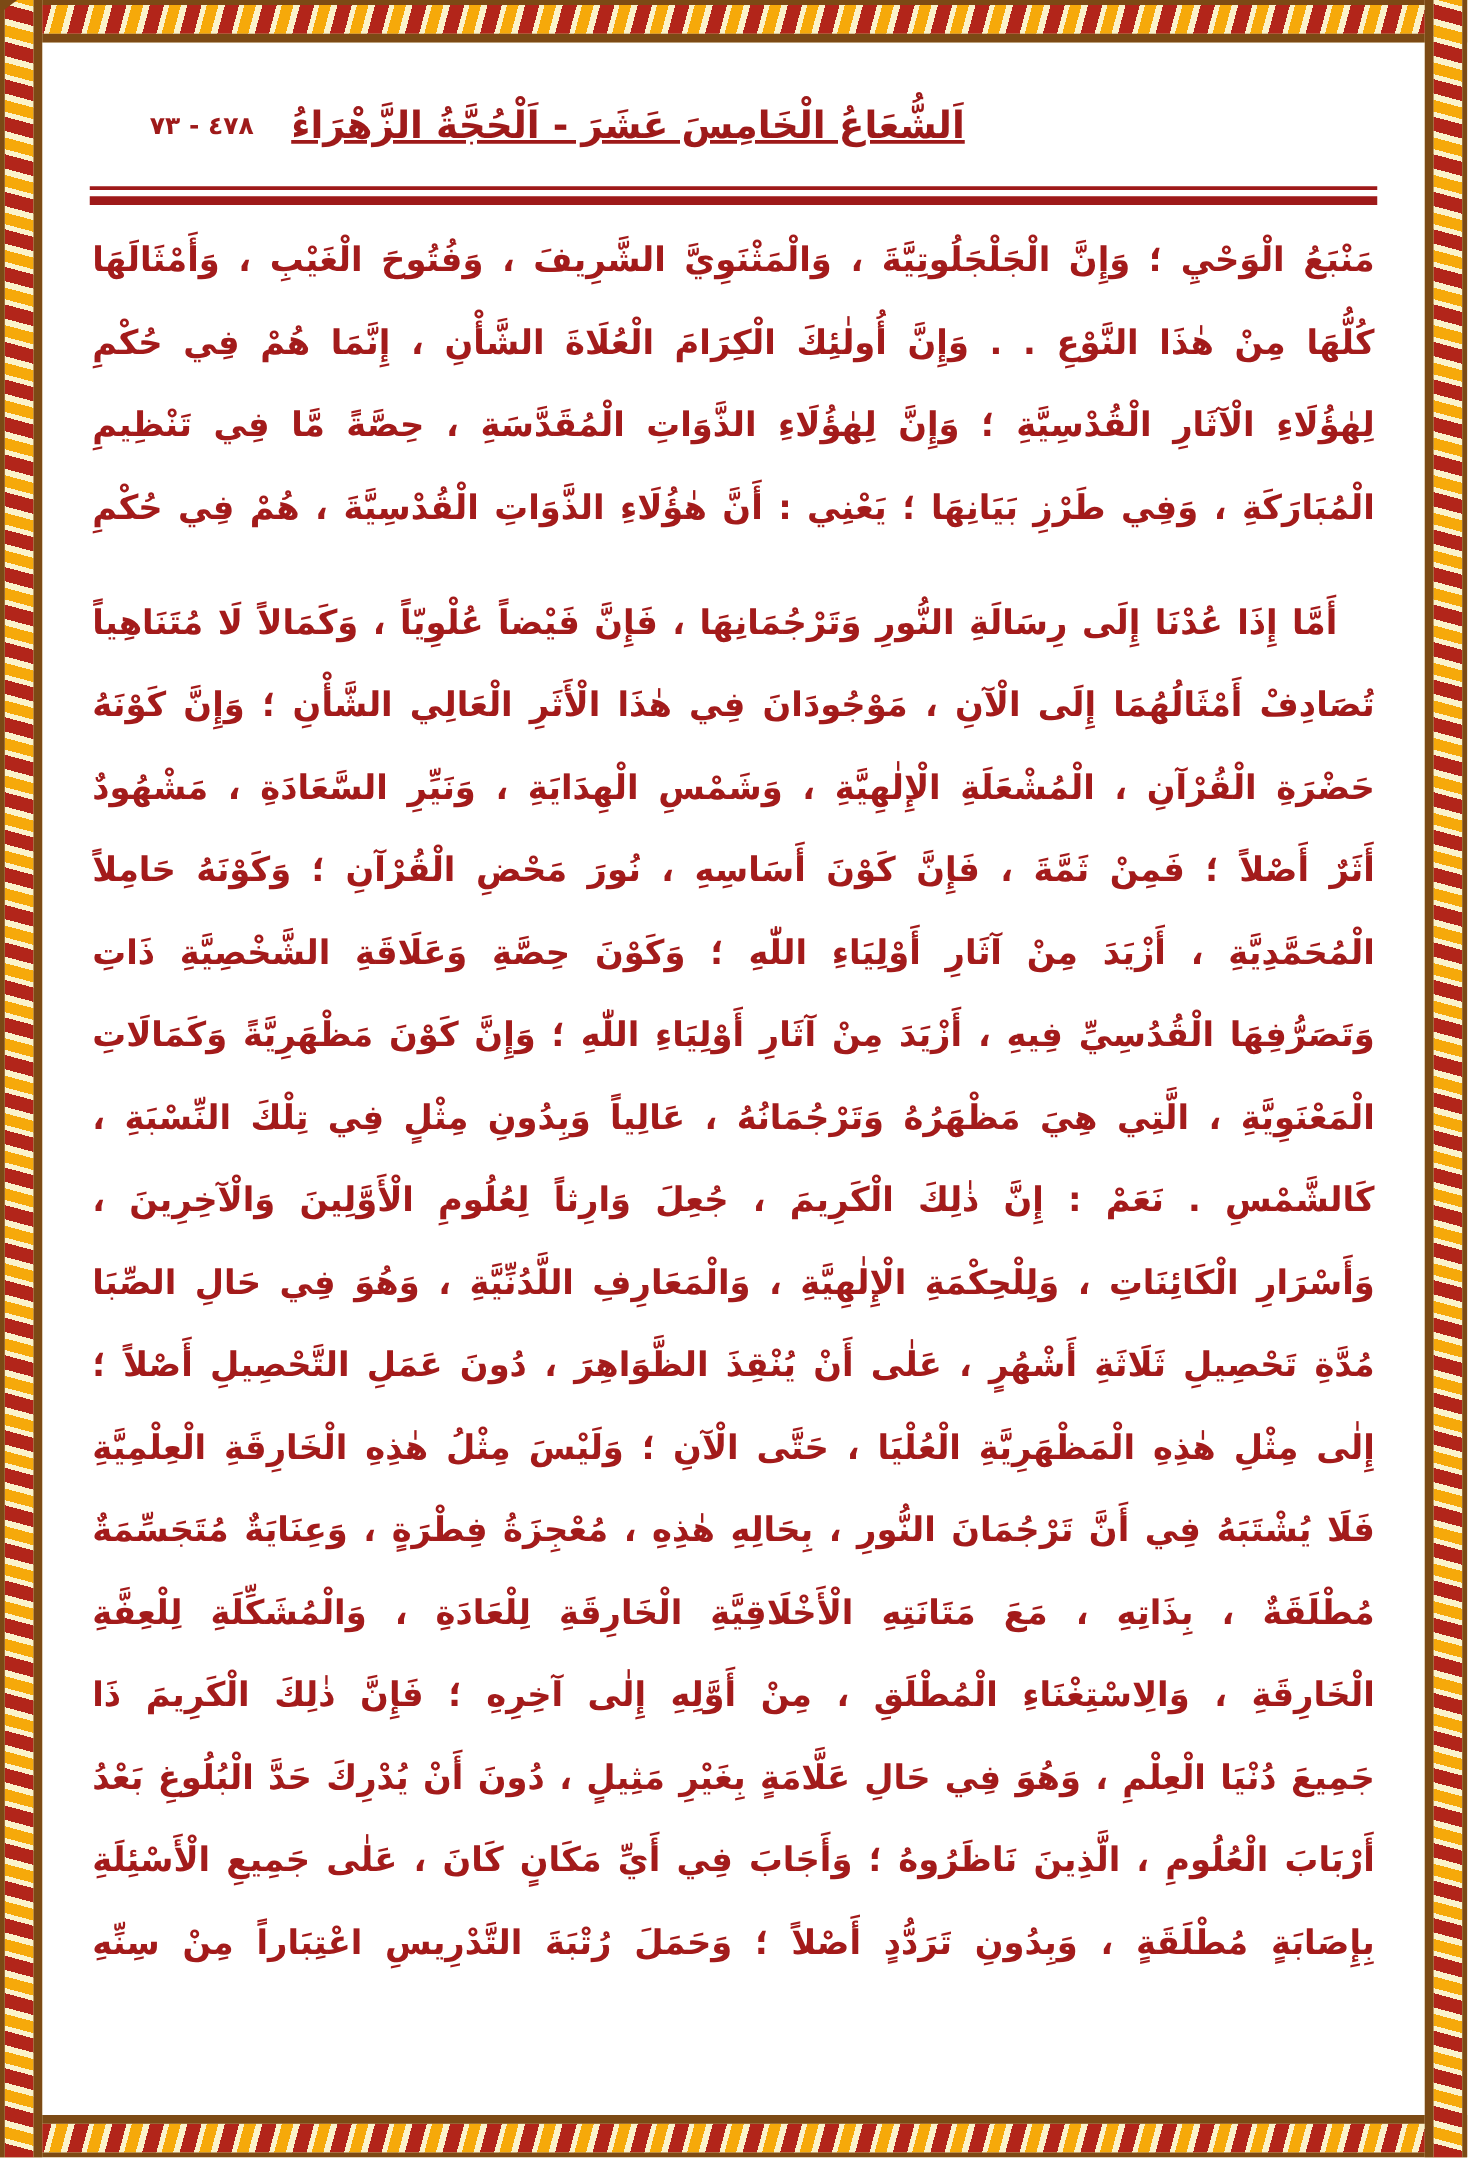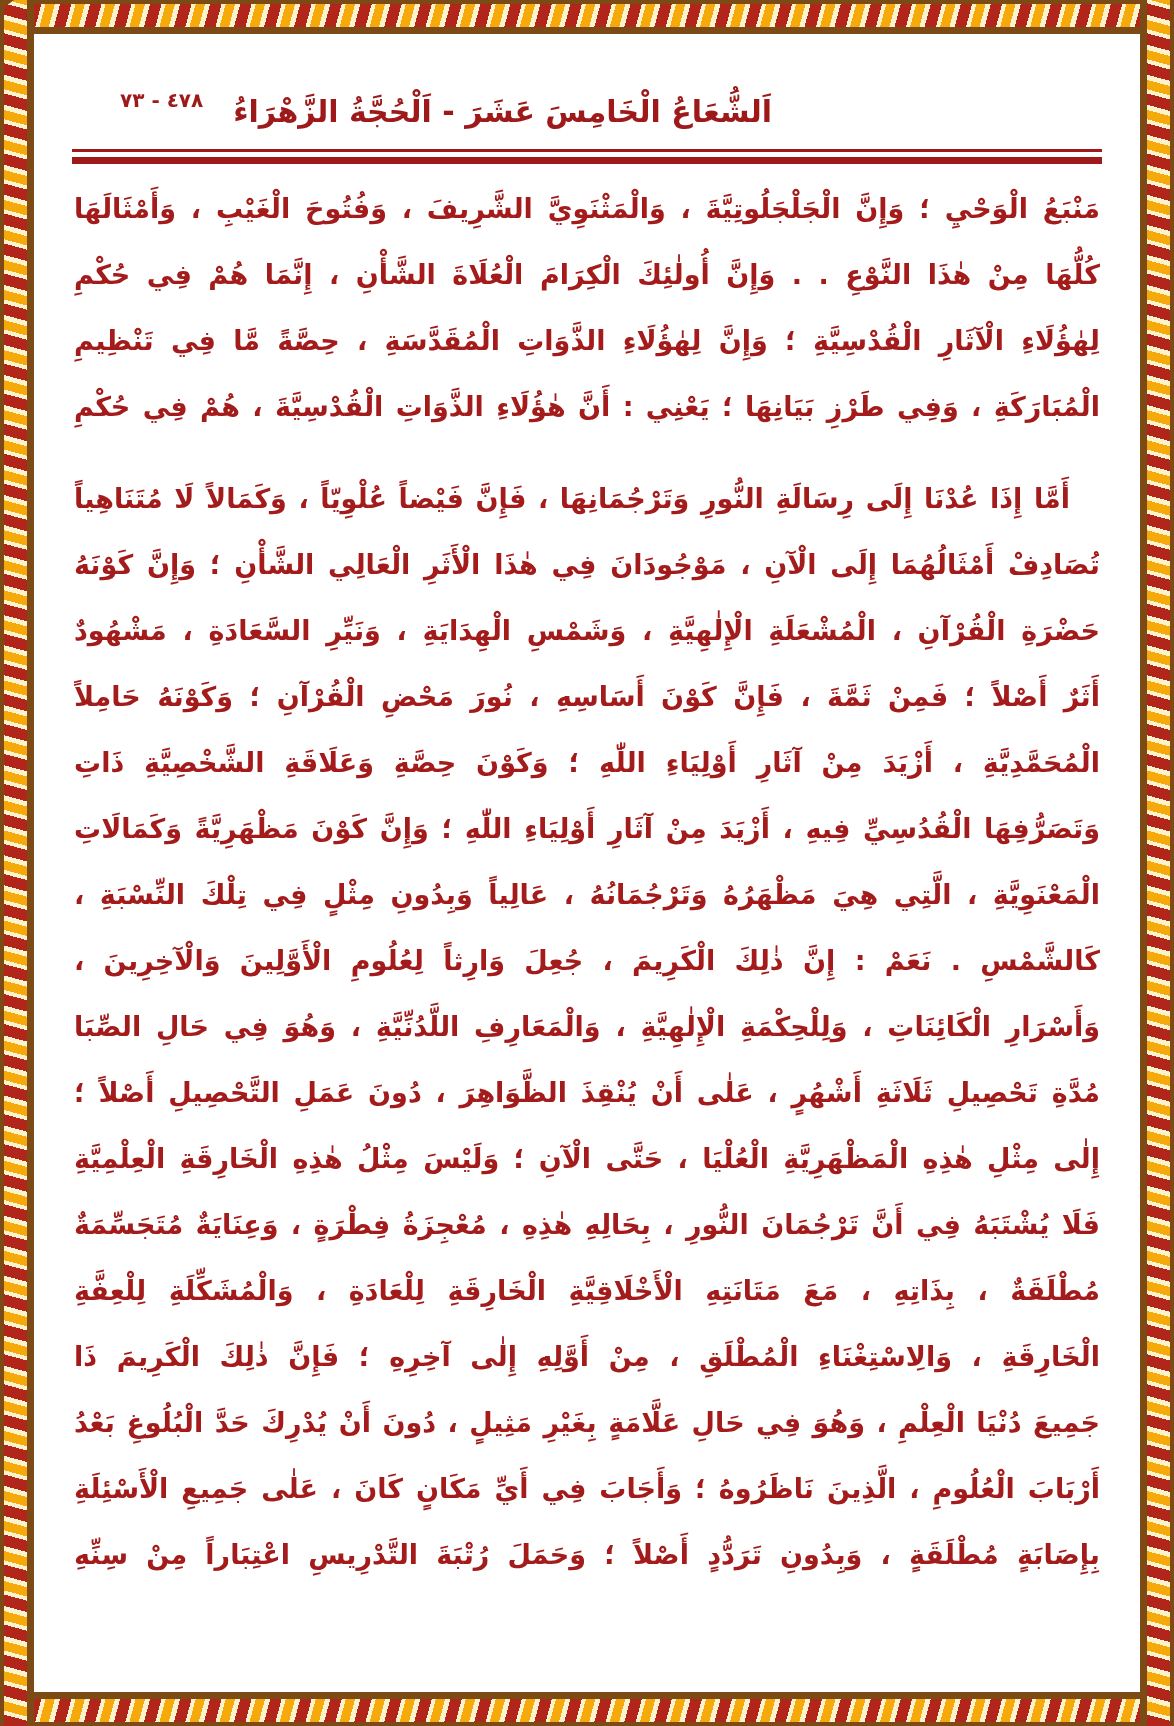"اَلشُّعَاعُ الْخَامِسَ عَشَرَ -" .header-title { text-decoration: none -> underline; top: 12px -> 1px }
